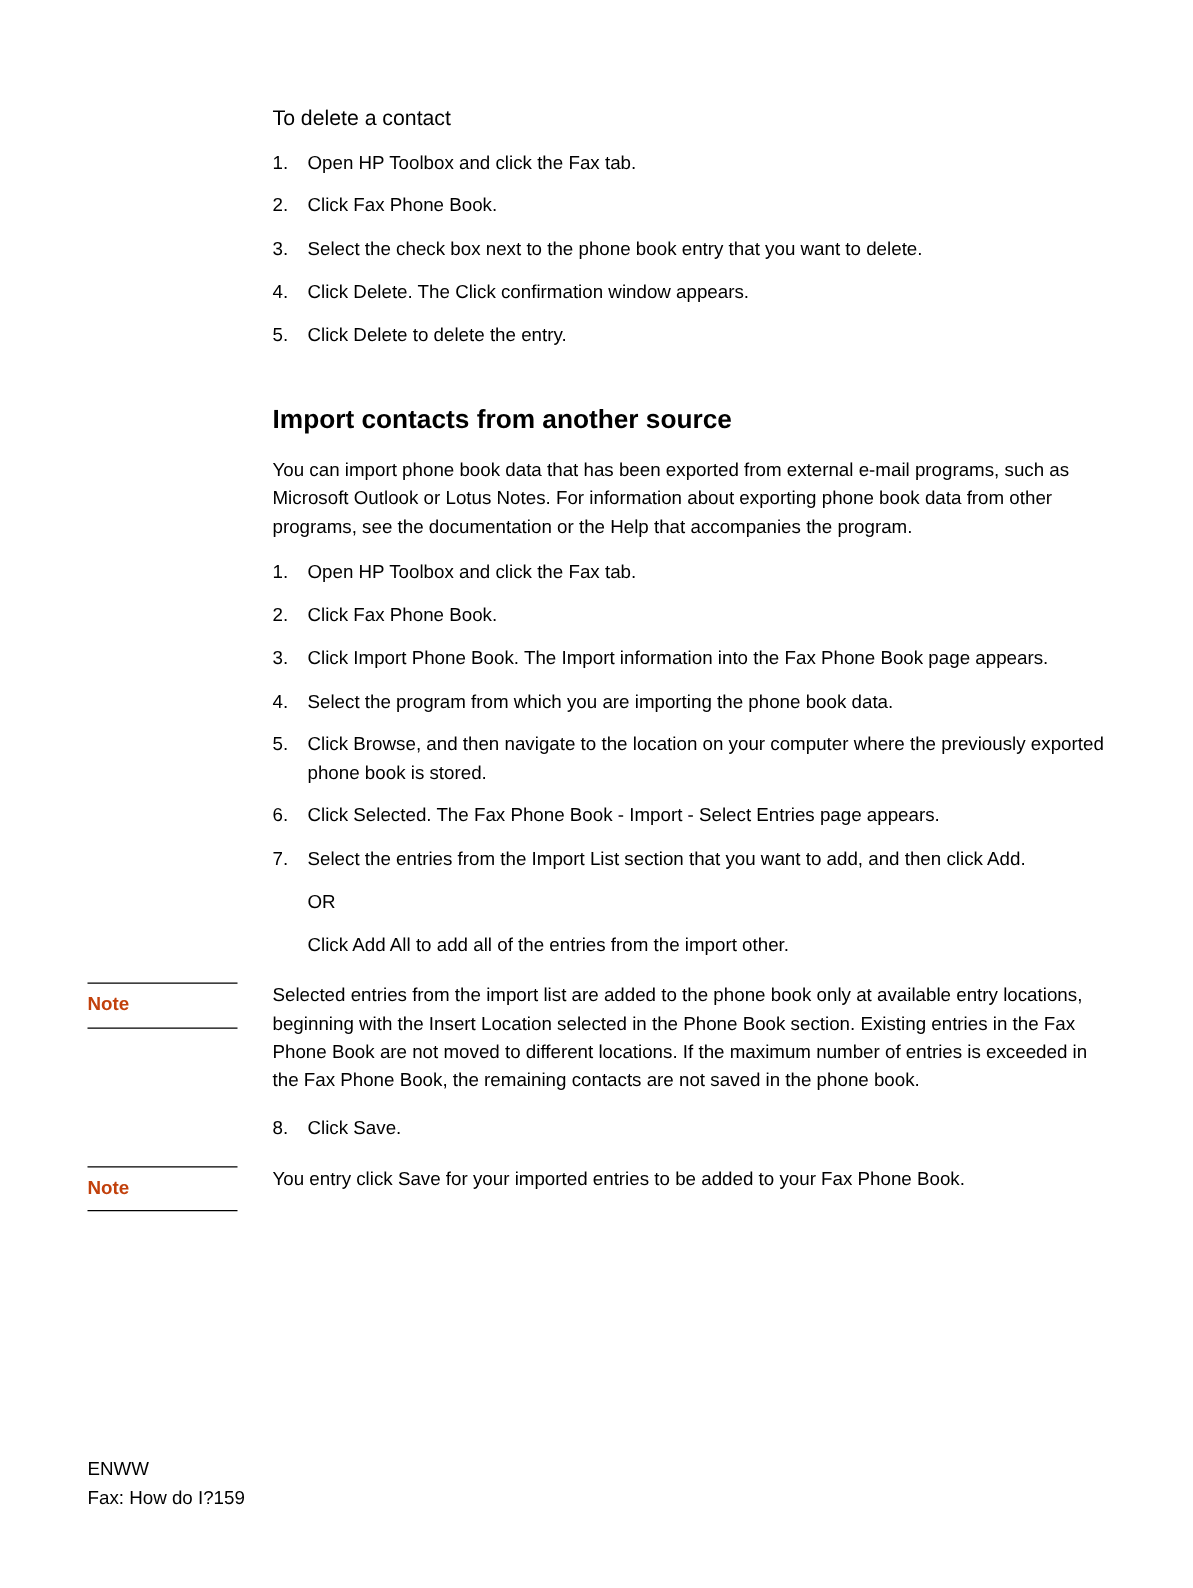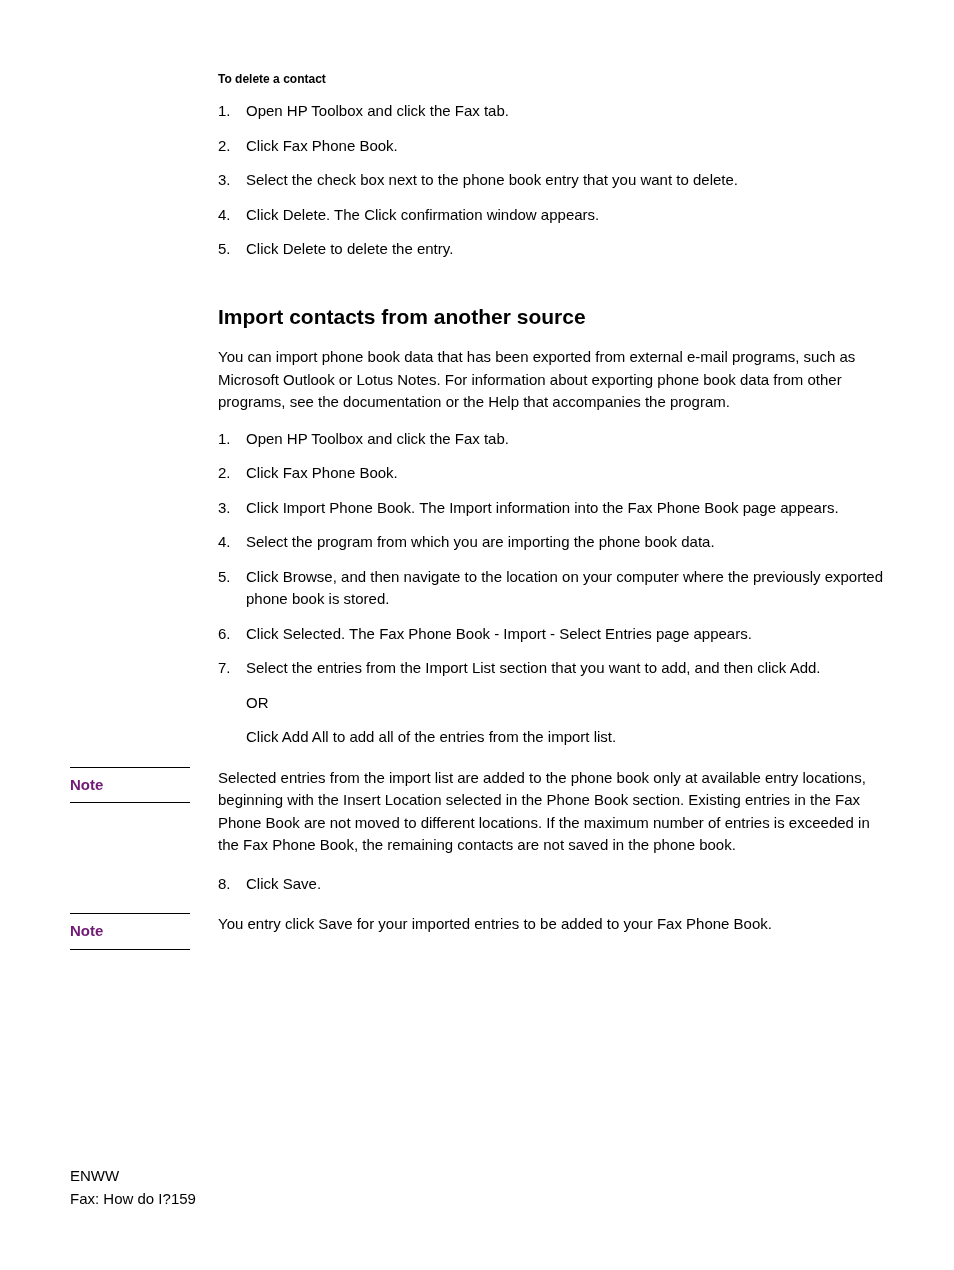"To delete a contact" h3.section-heading { font-size: 12px -> 17px; font-weight: bold -> normal; margin-top: none -> 12px }
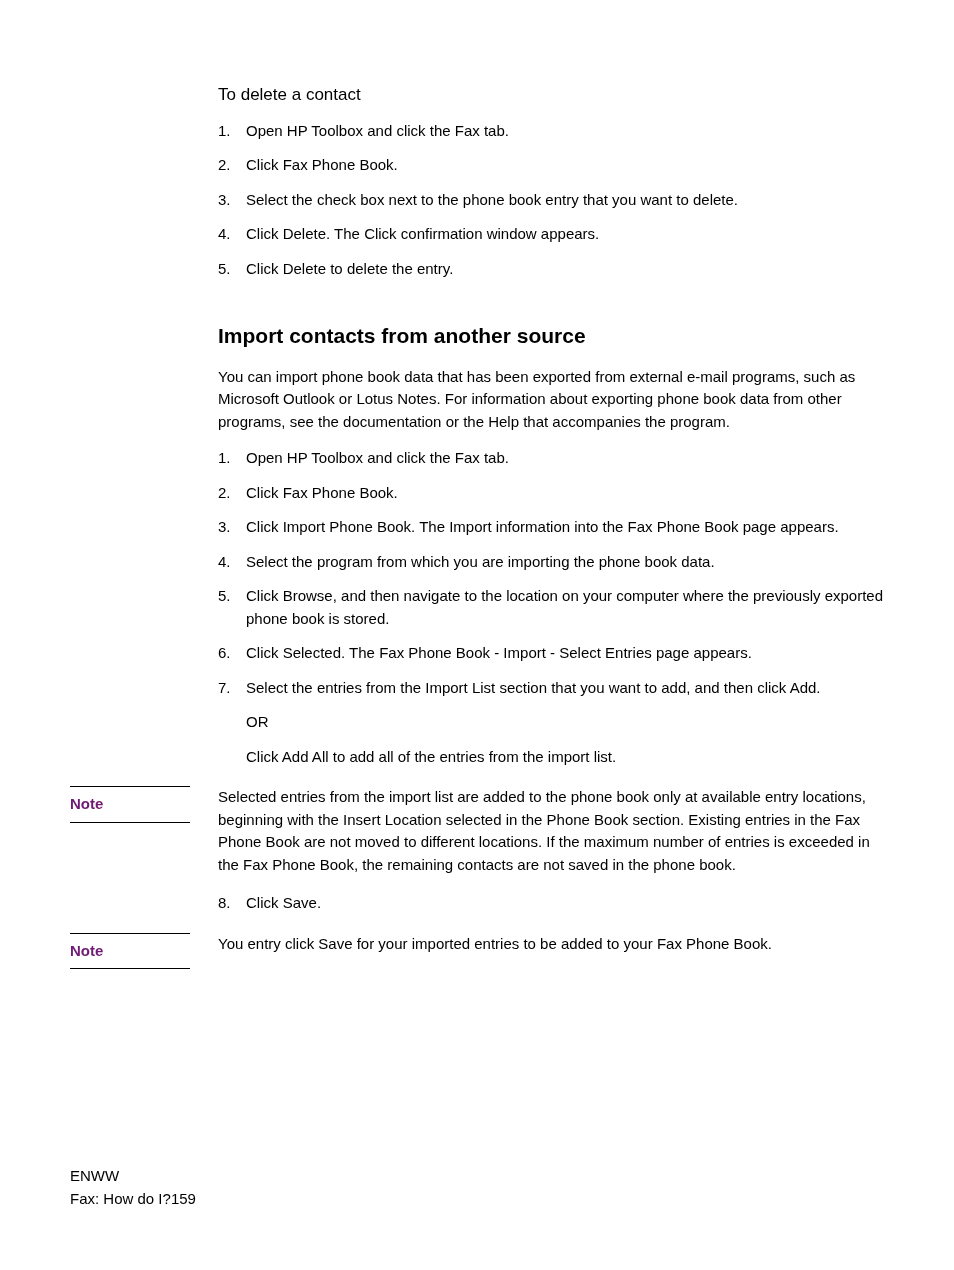"to add all of the" span { text: list -> other }
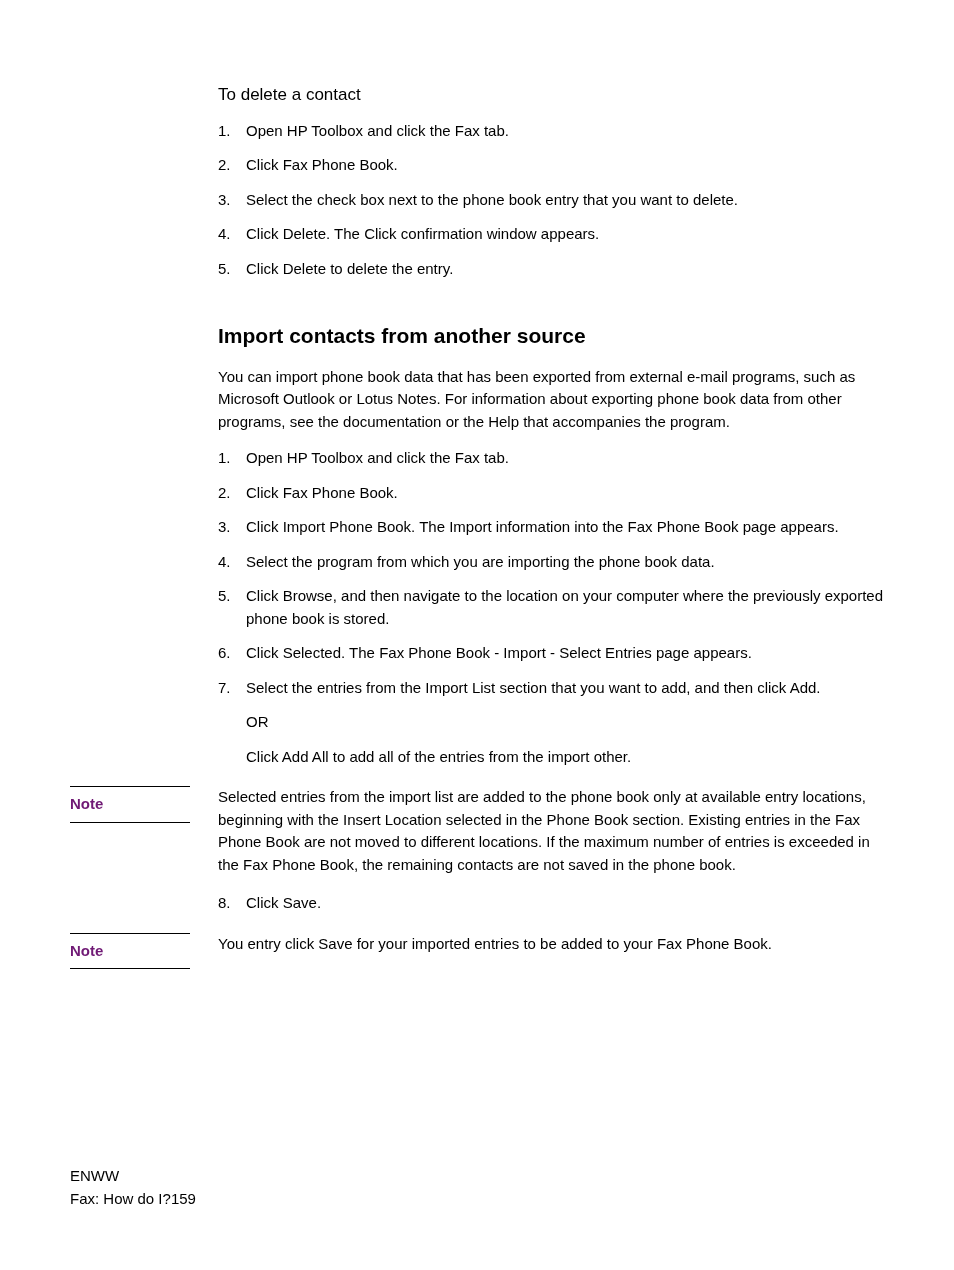"Note" .note-label { color: #701a75 -> #c2410c }
